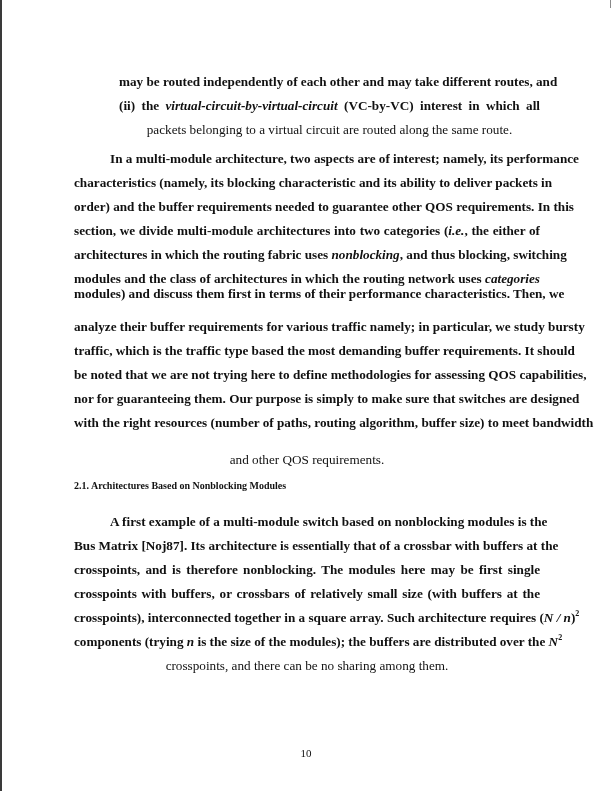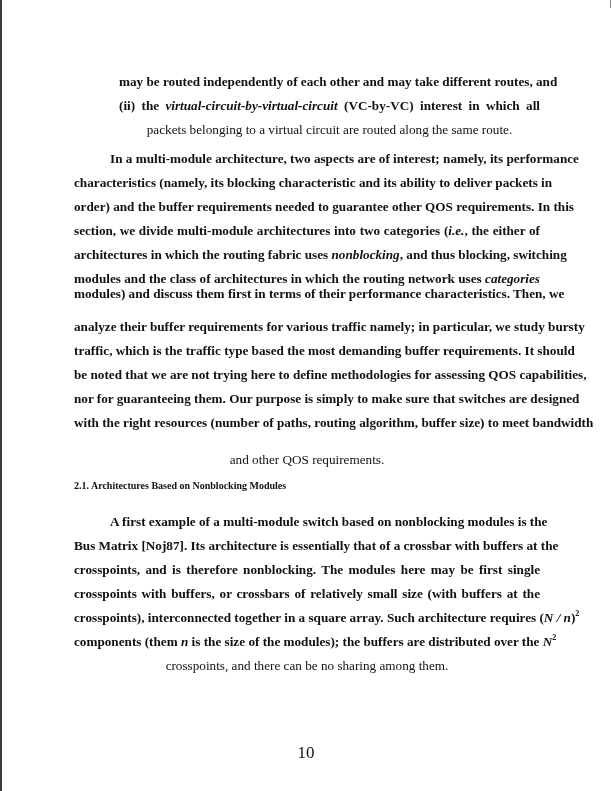"components (them" span { text: them -> trying }
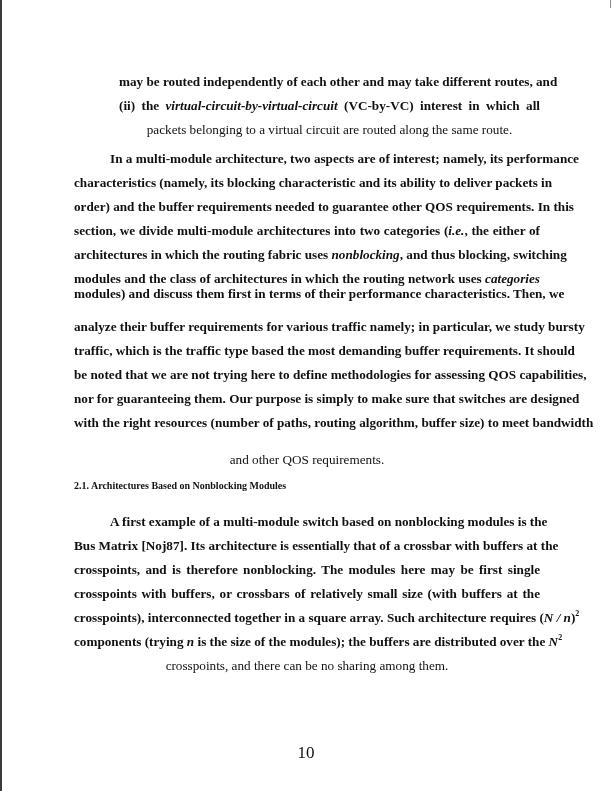"10" .page-number { font-size: 17px -> 11px }
